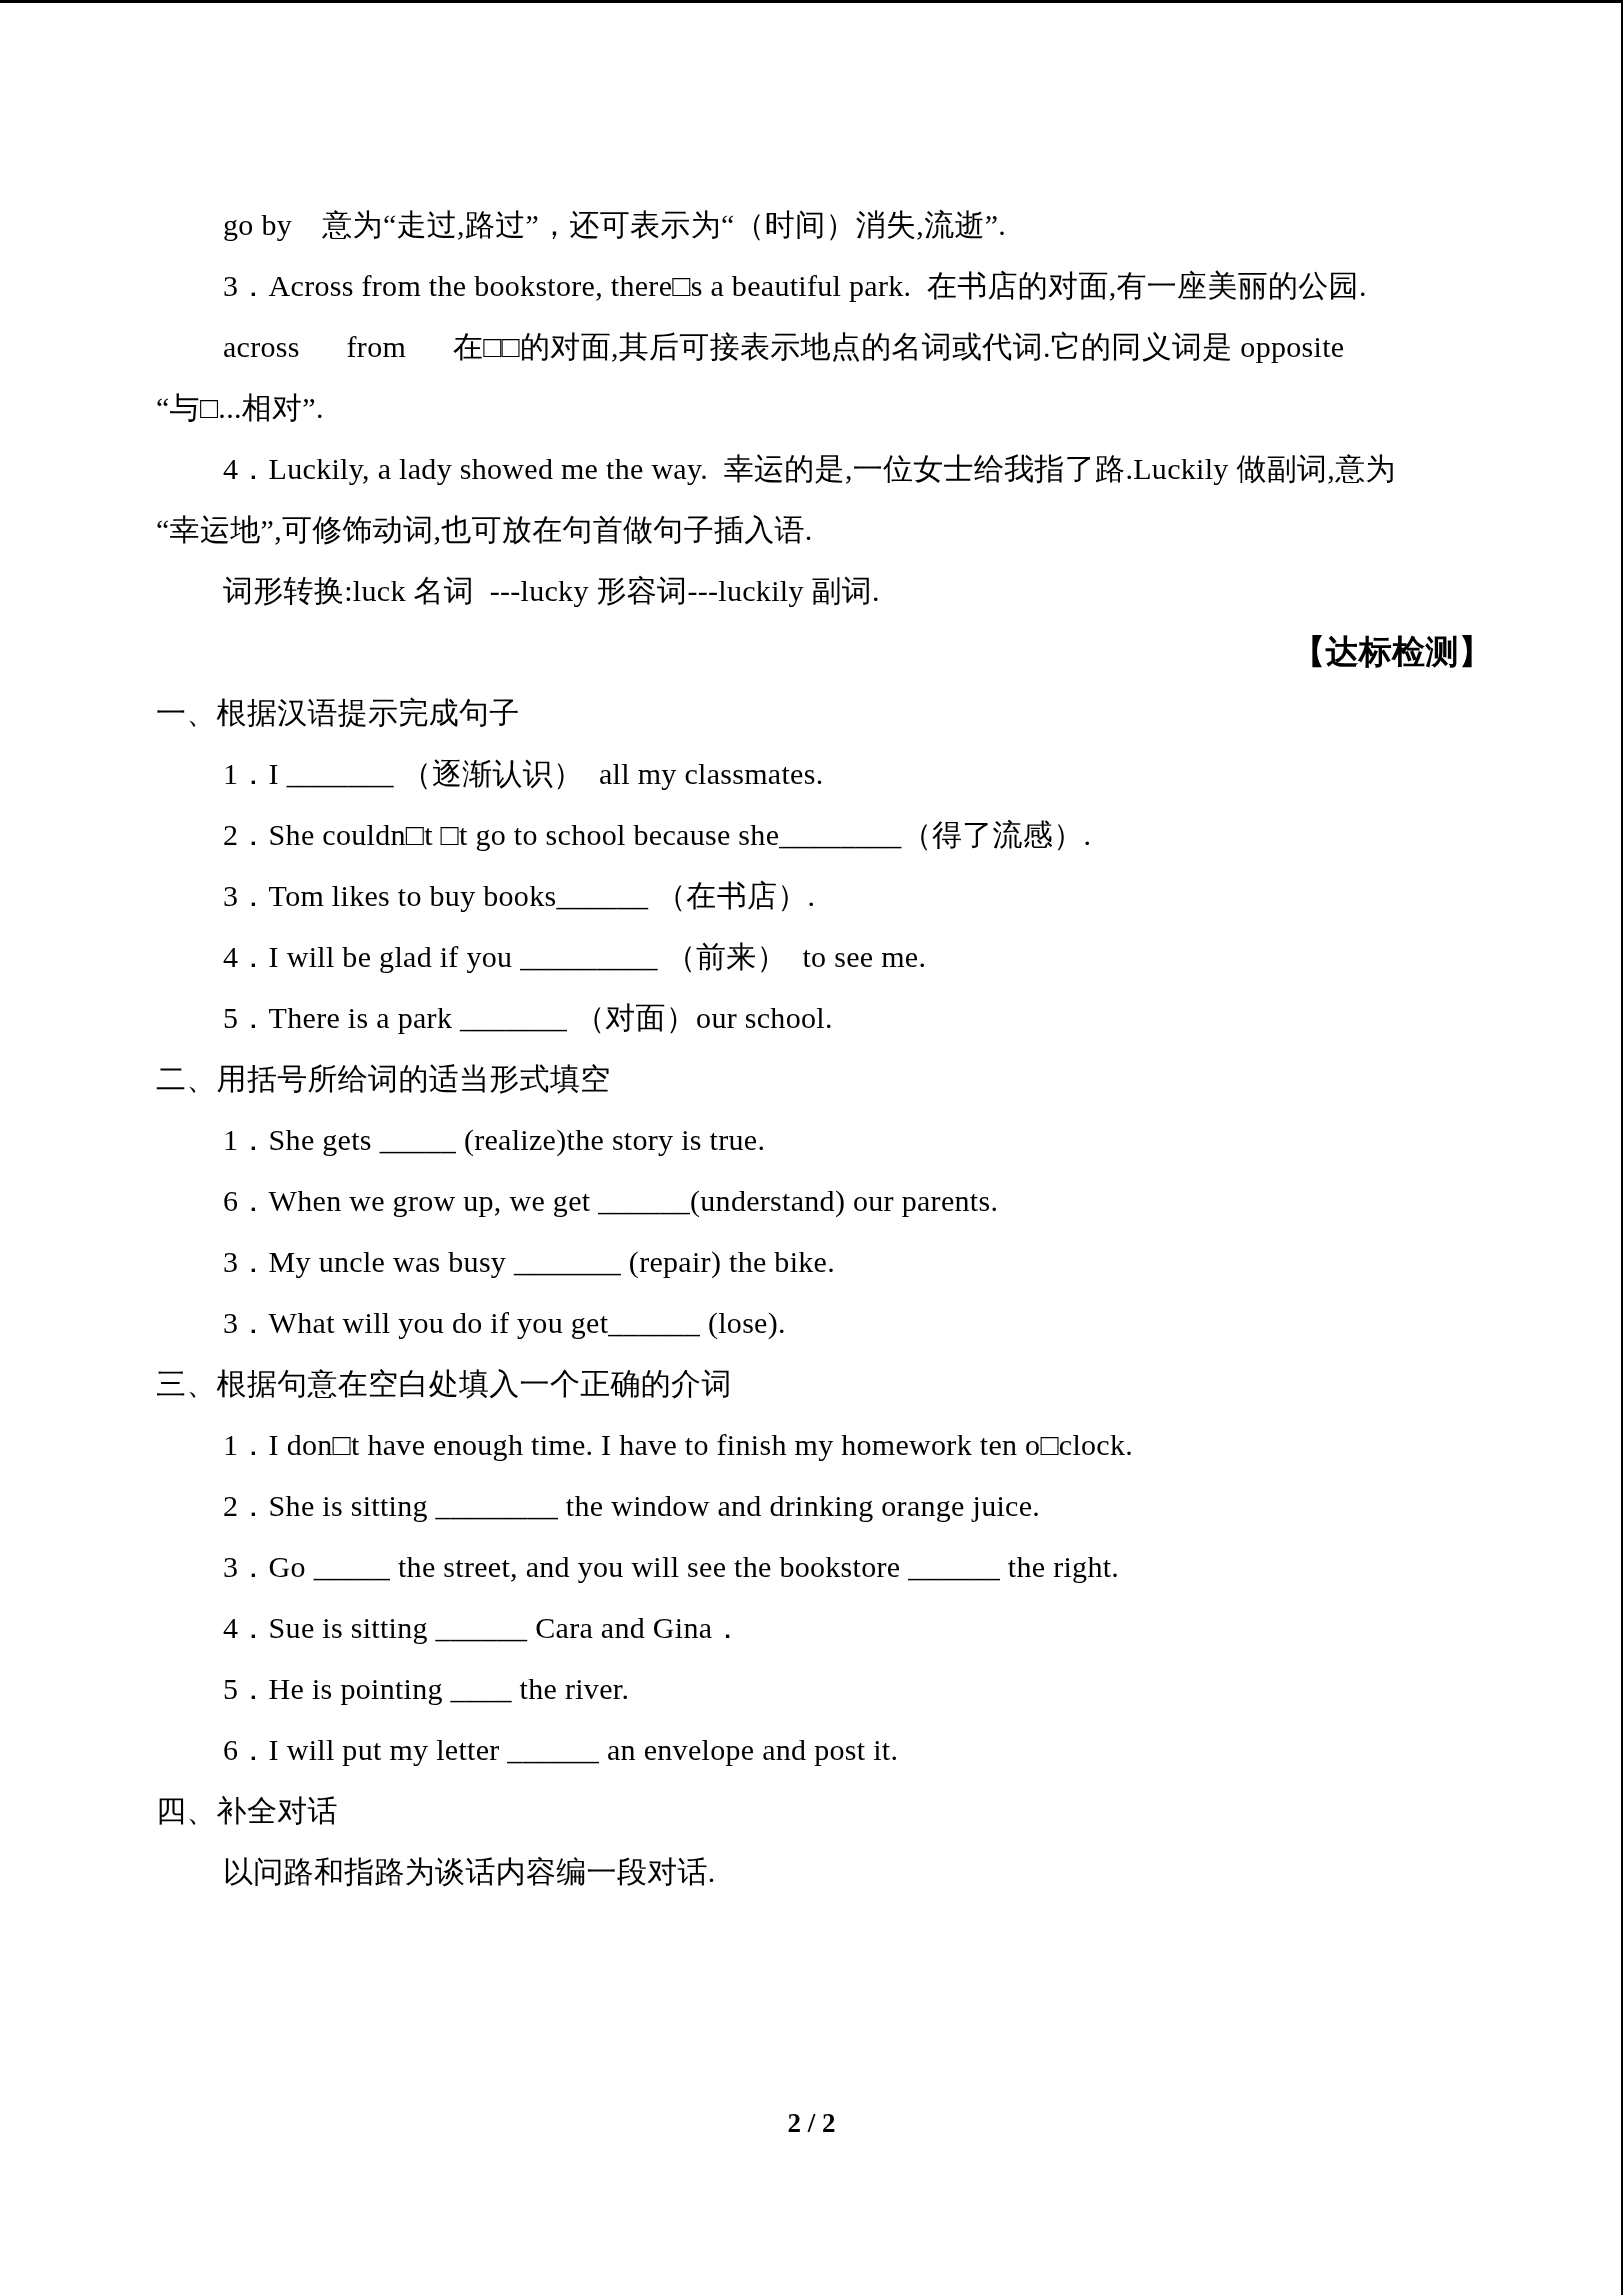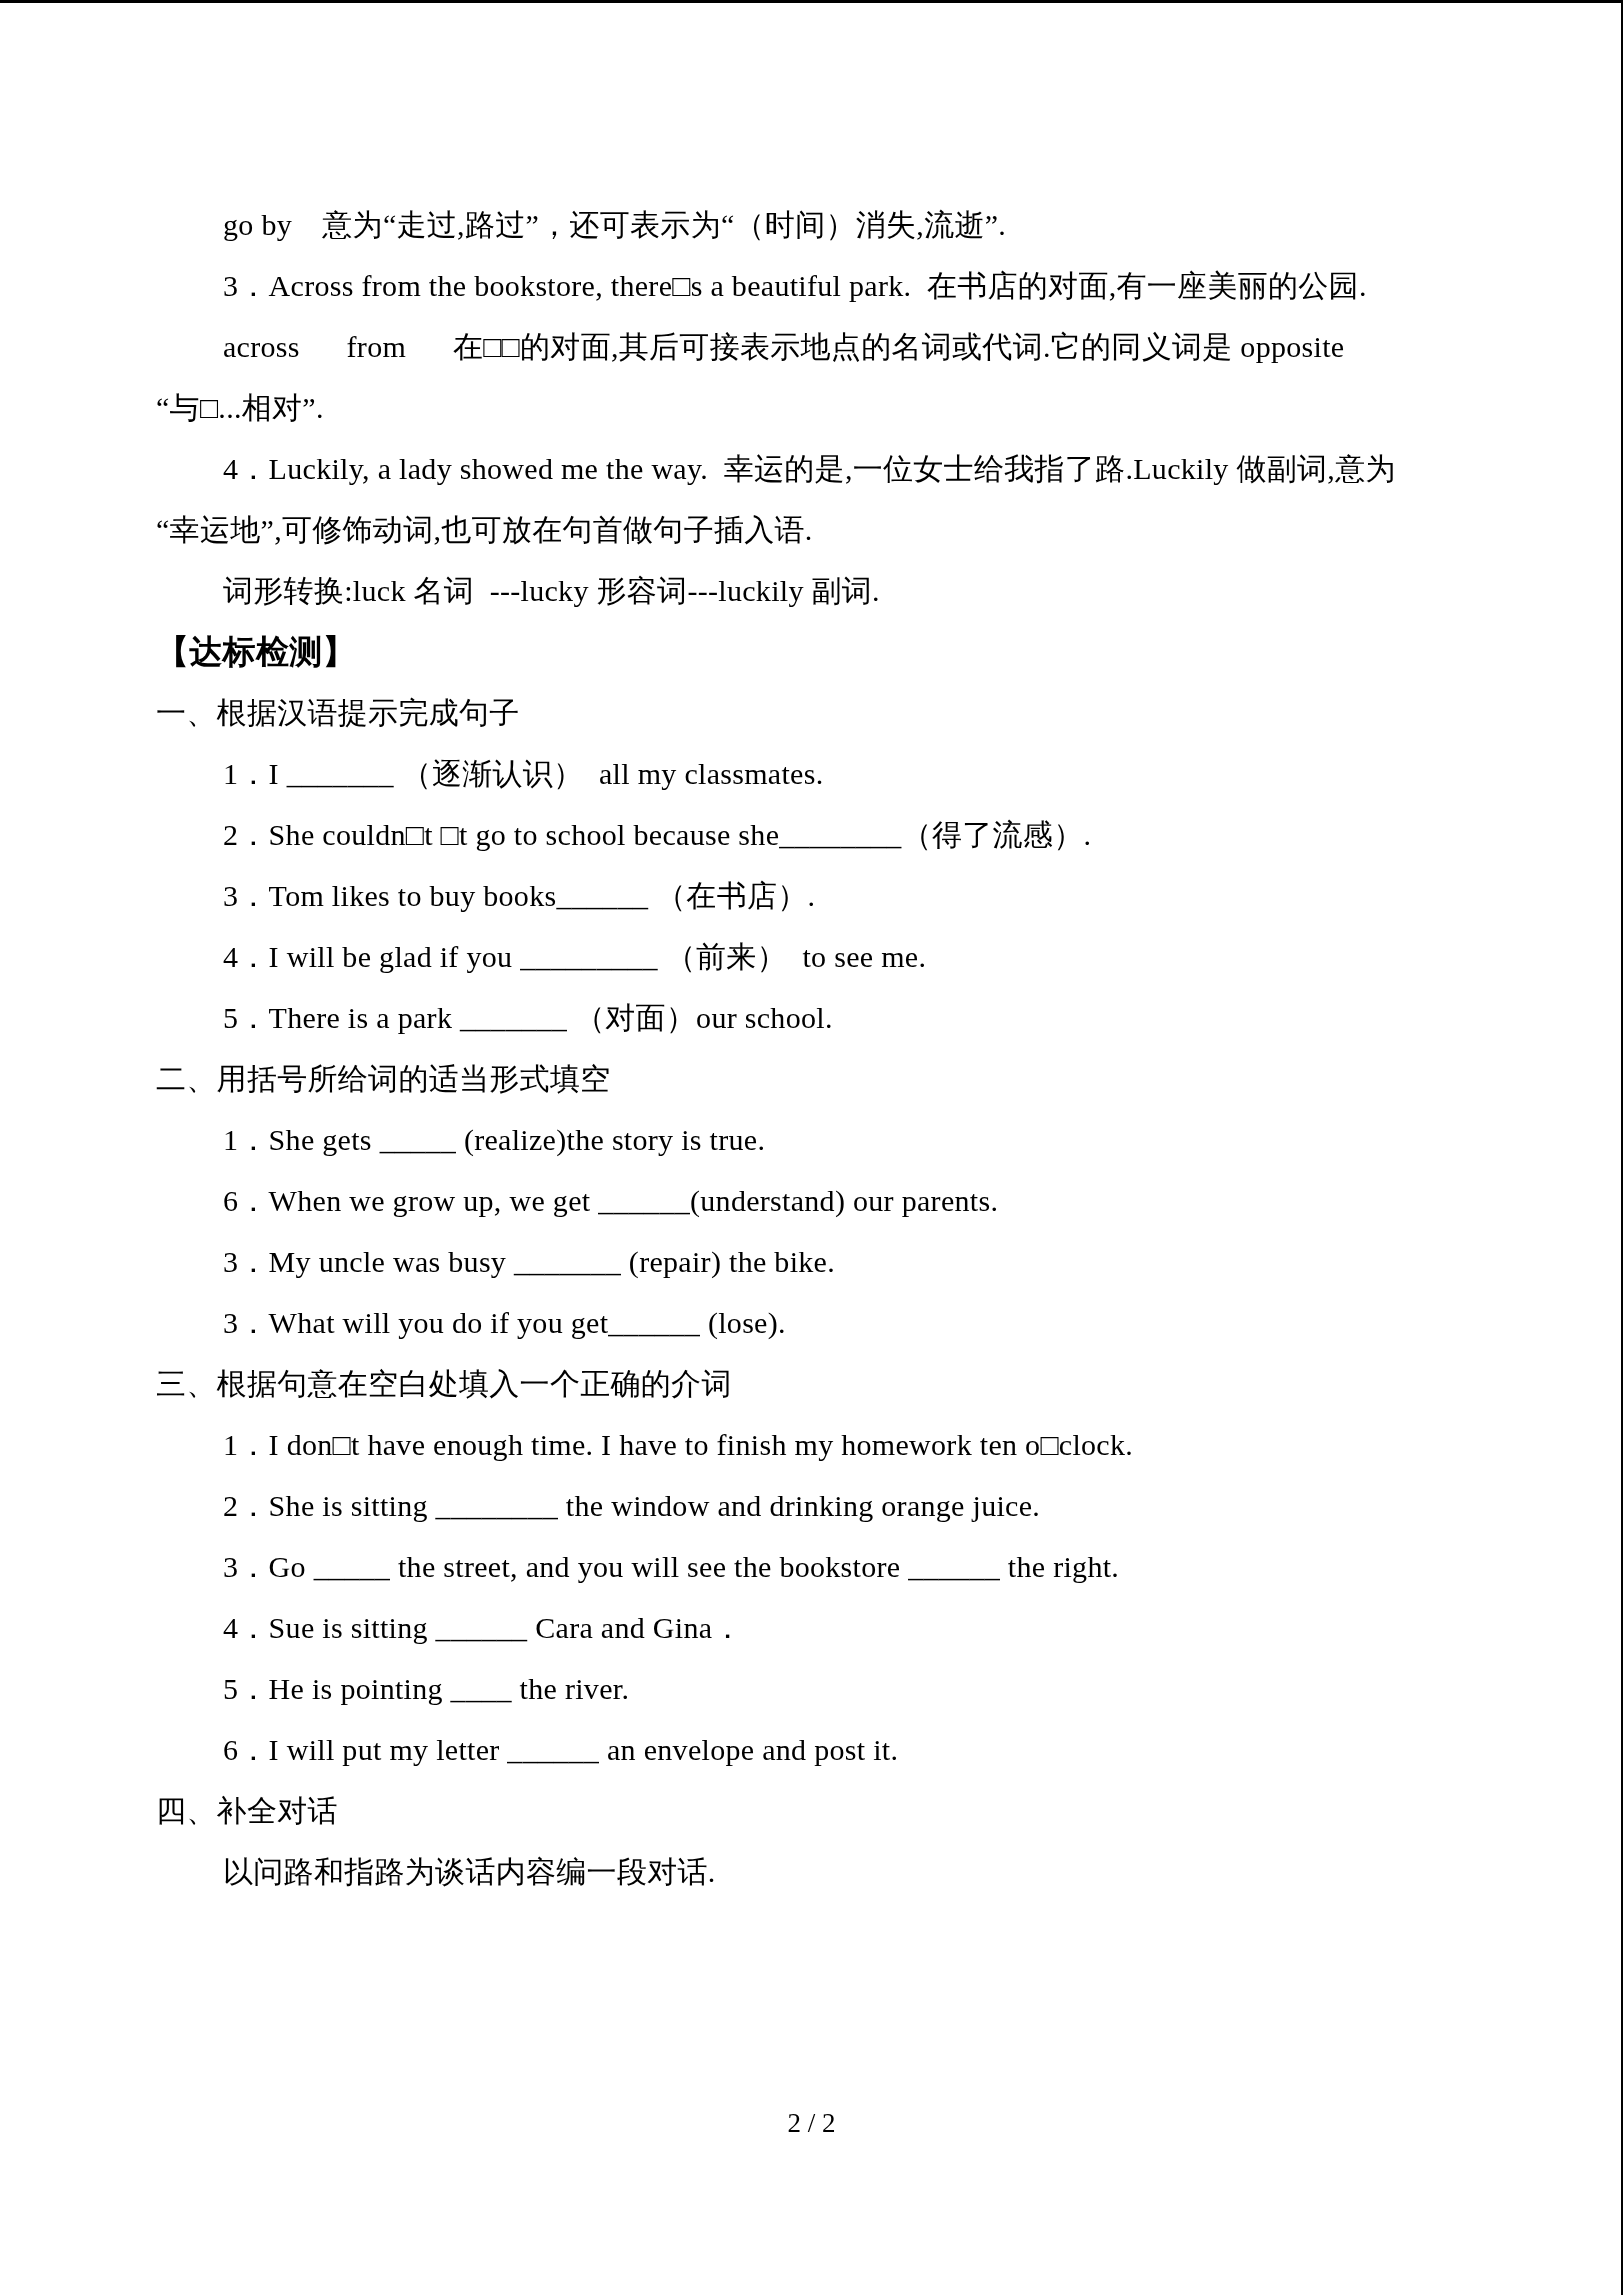"【达标检测】" .heading { text-align: none -> right }
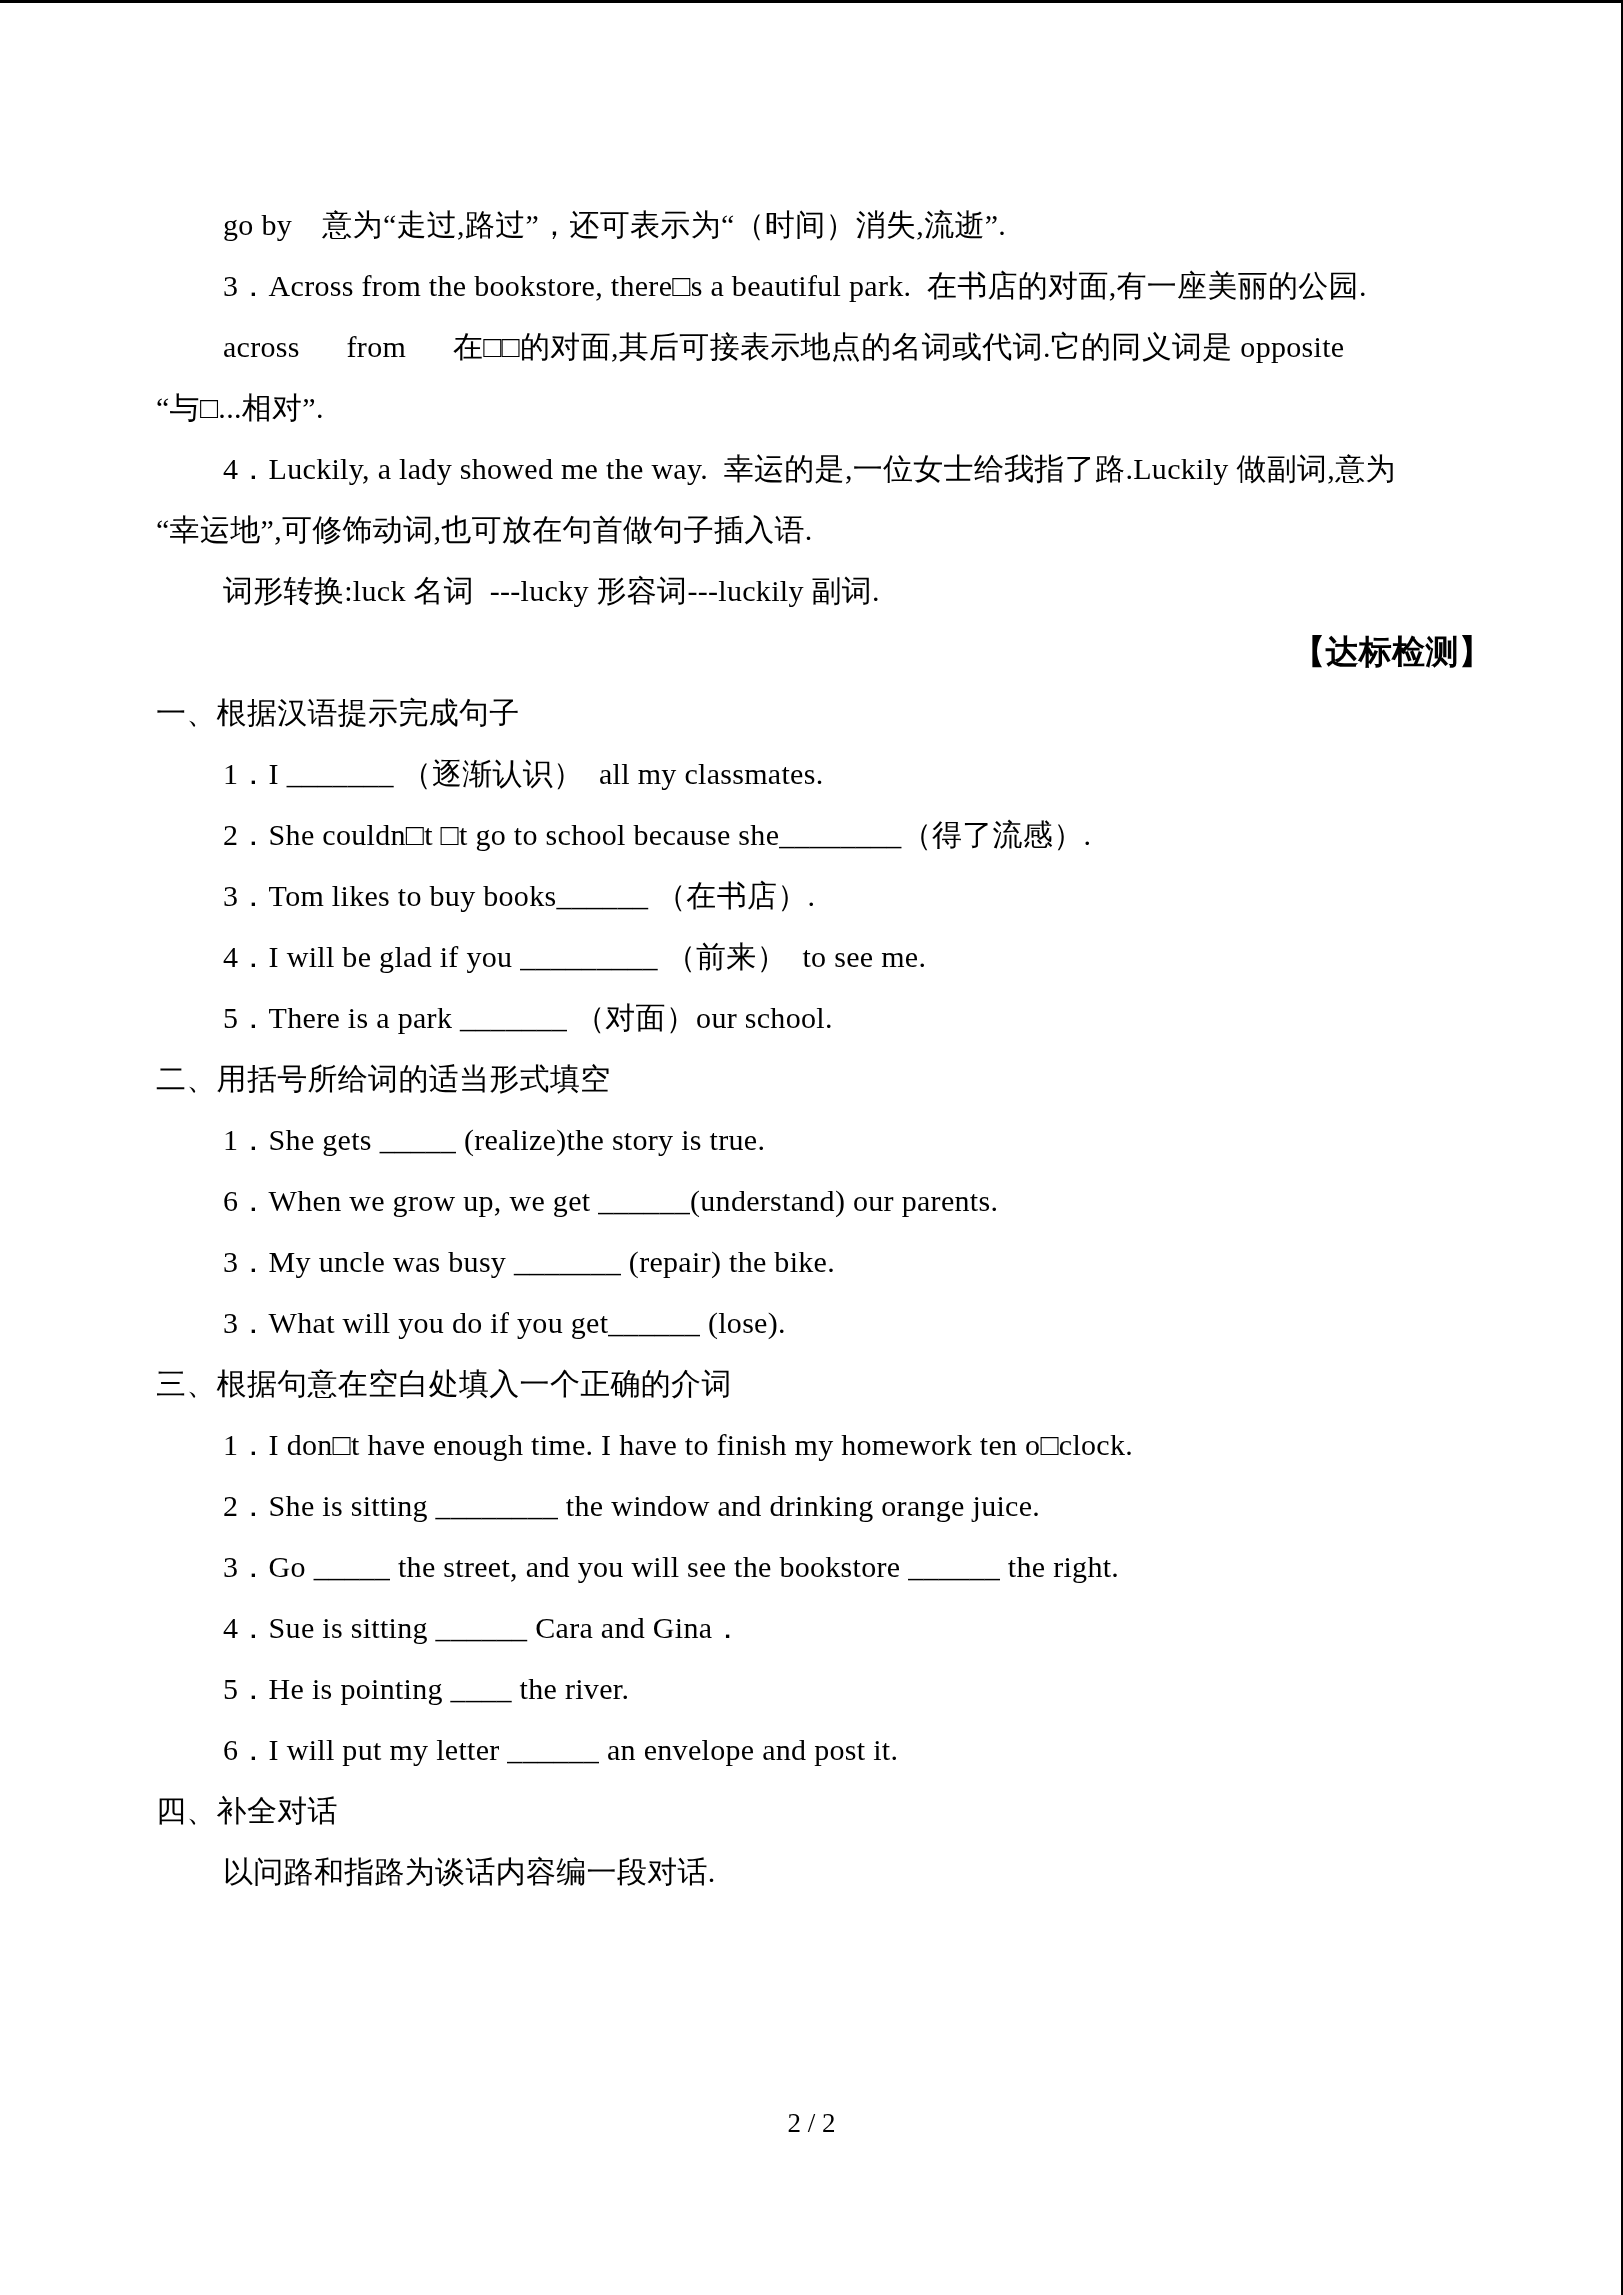"2 / 2" .footer { font-weight: normal -> bold }
